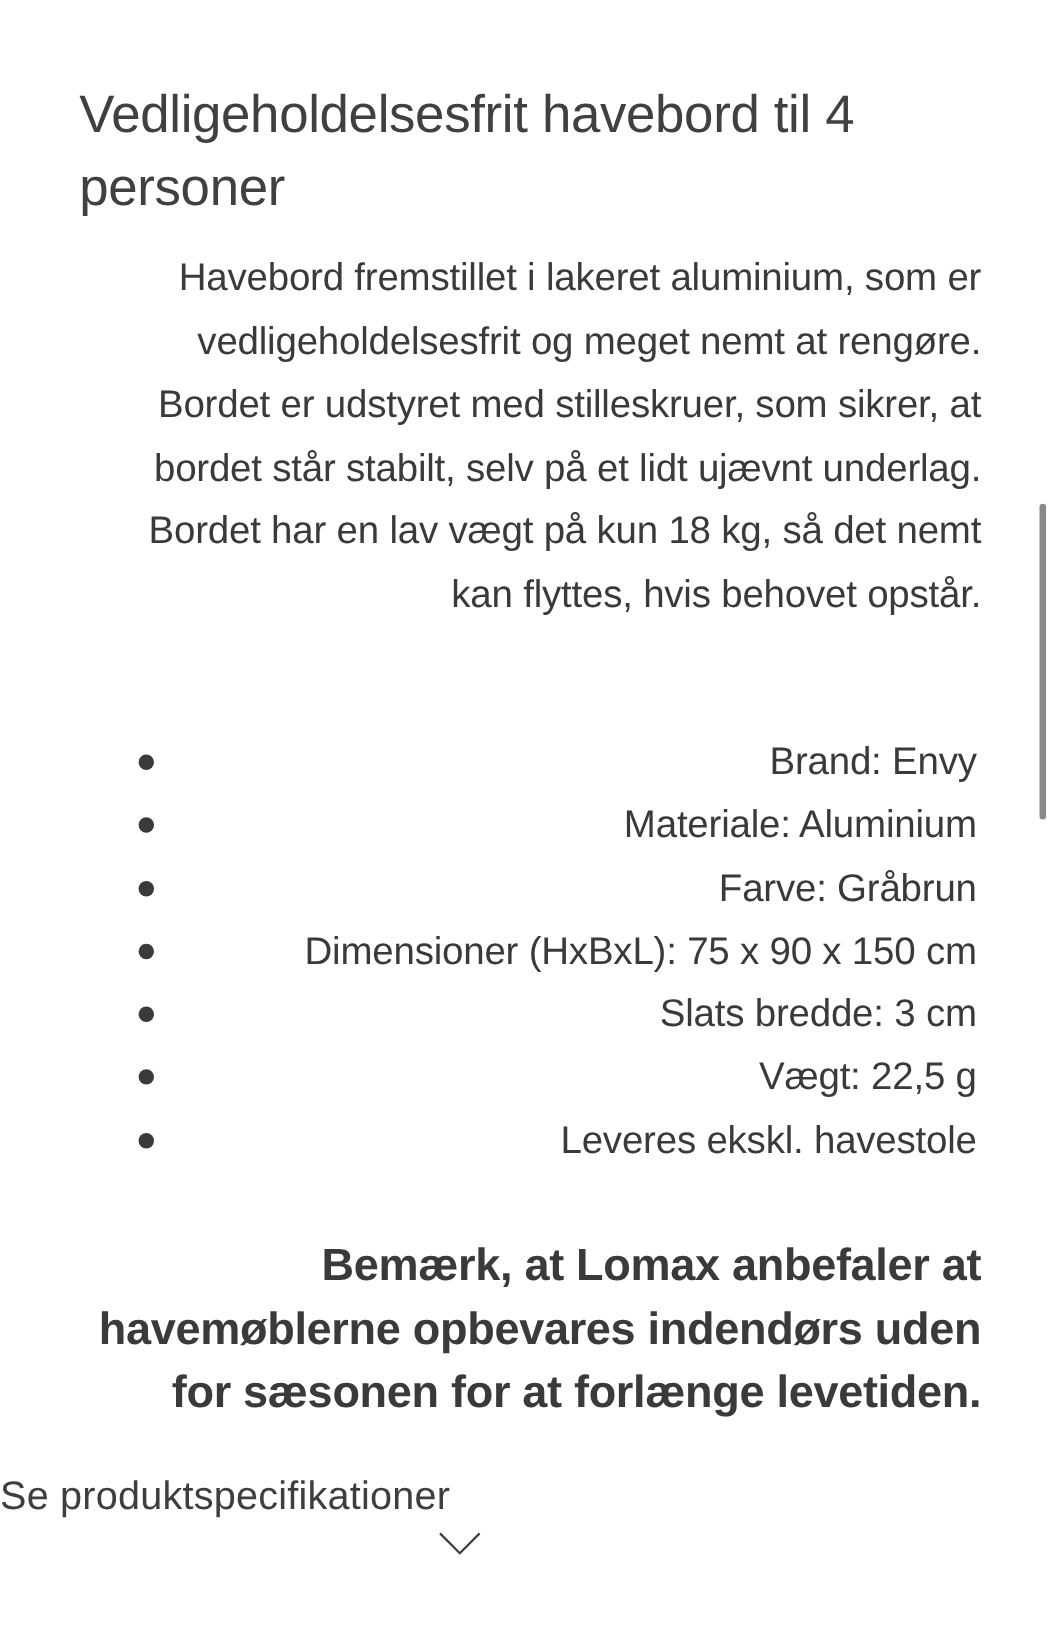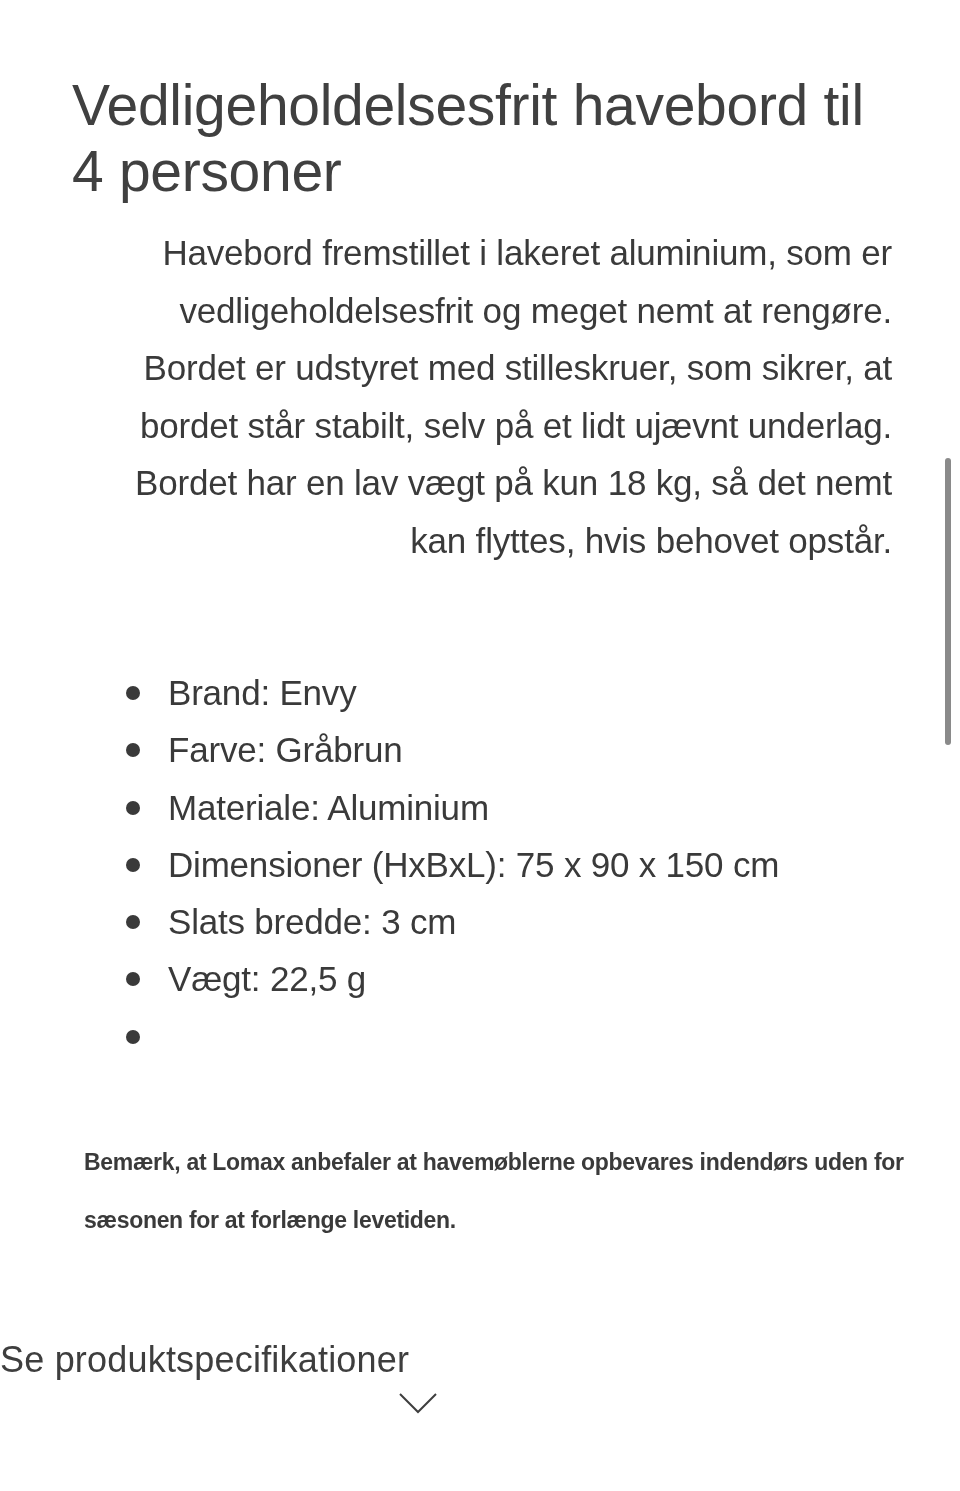"Vedligeholdelsesfrit havebord til 4" .title { font-size: 57px -> 48px }
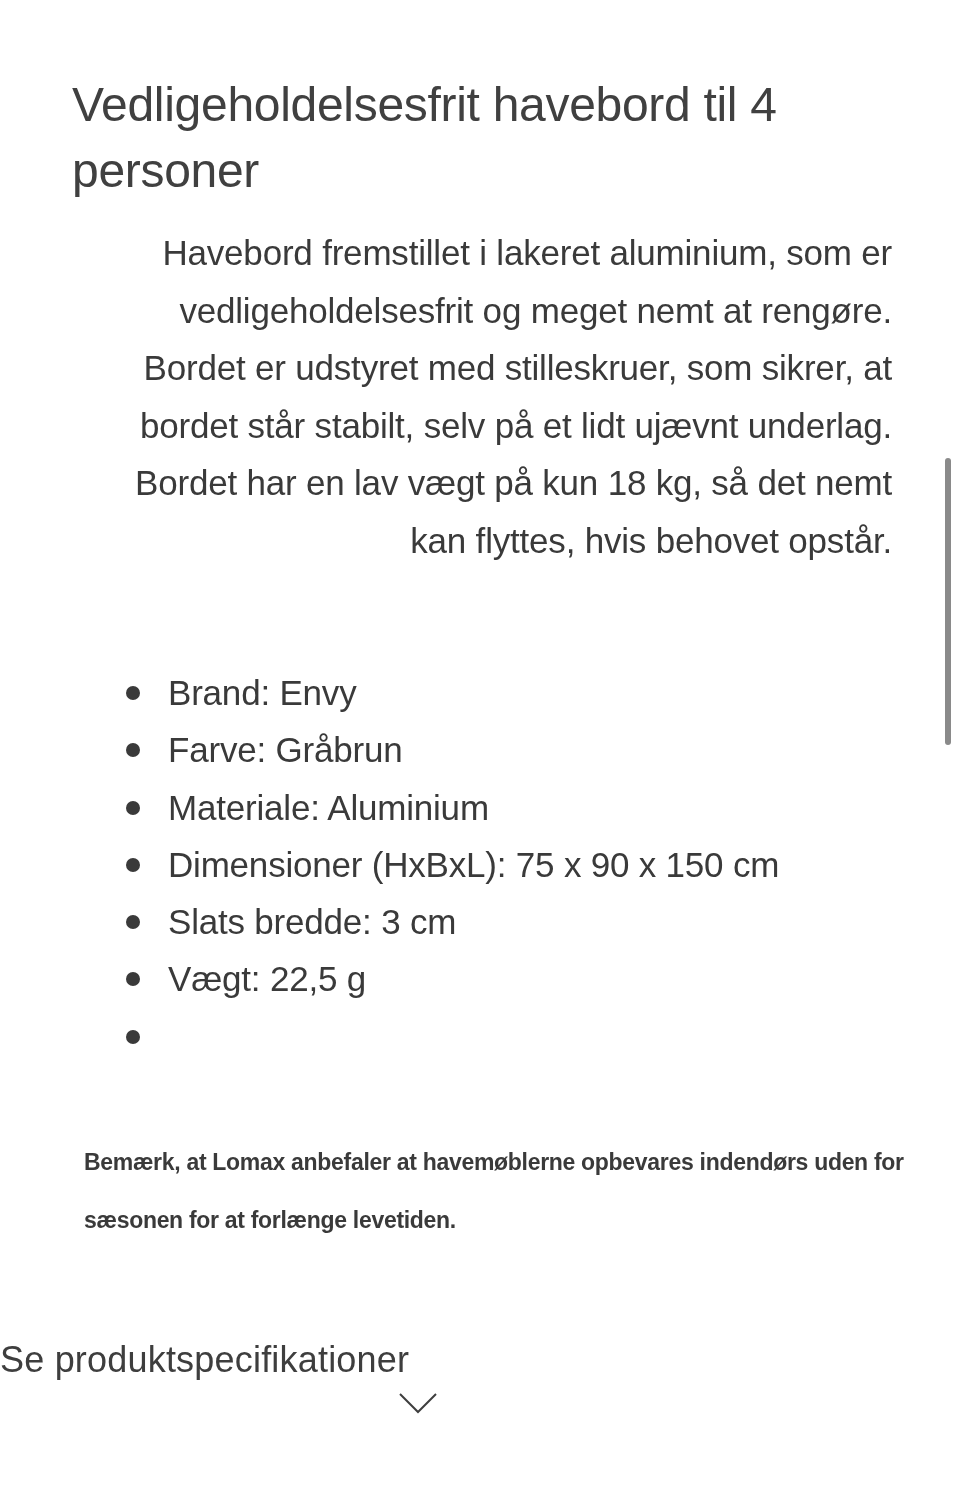"Brand: Envy" .features { text-align: none -> right }
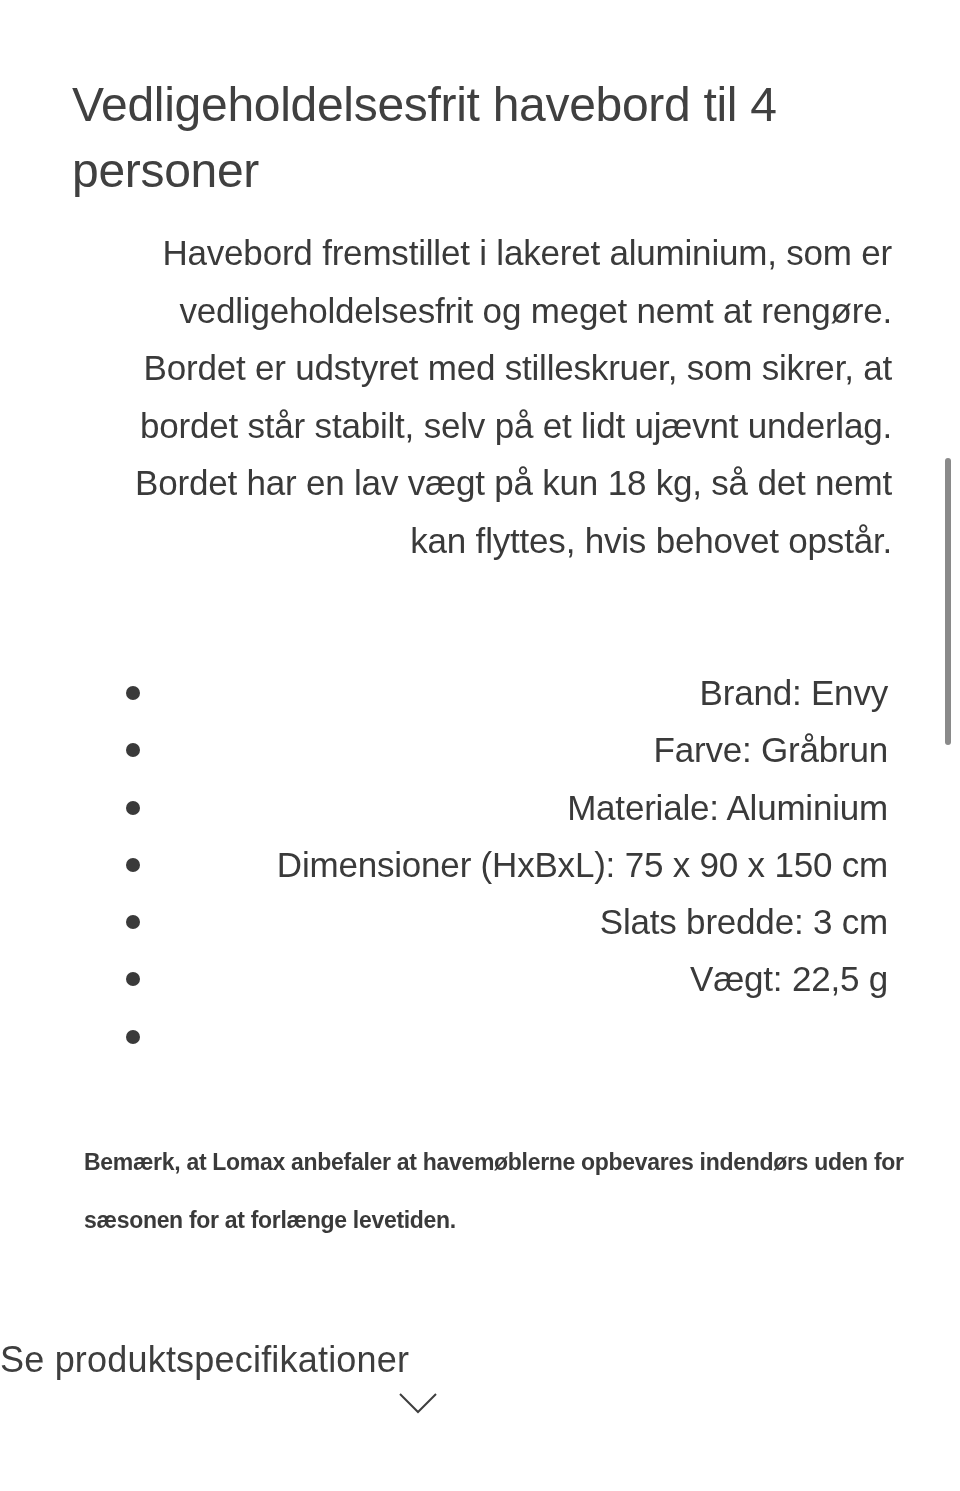"Farve: Gråbrun" li { order: before "Materiale: Aluminium" -> after "Materiale: Aluminium" }
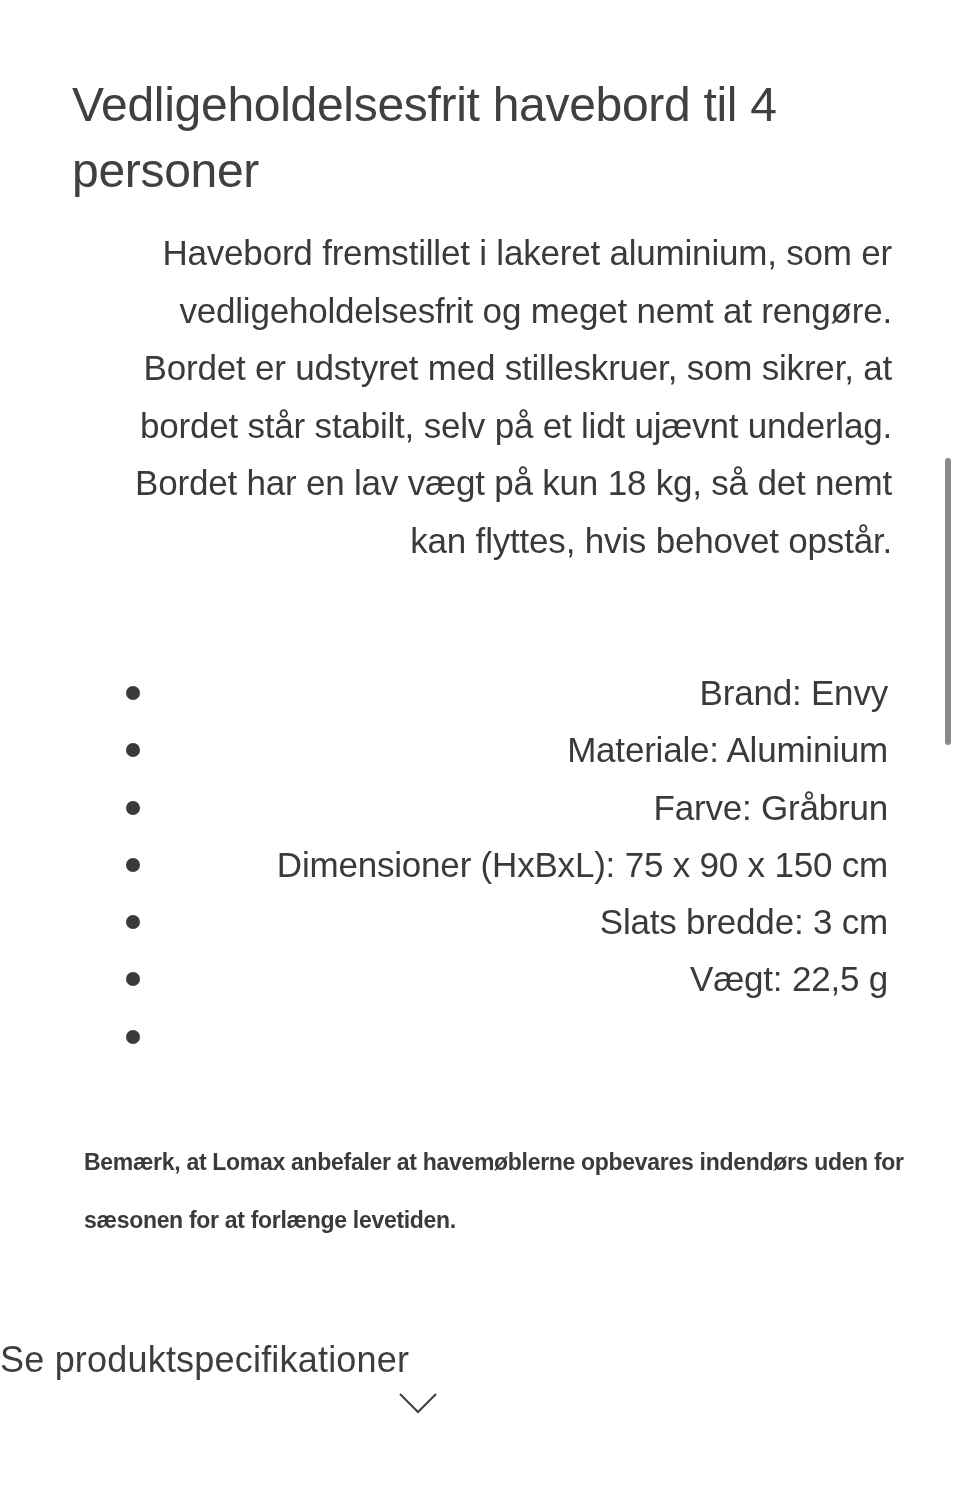"Leveres ekskl. havestole" span { html: none -> <span>Leveres ekskl. havestole</span> }
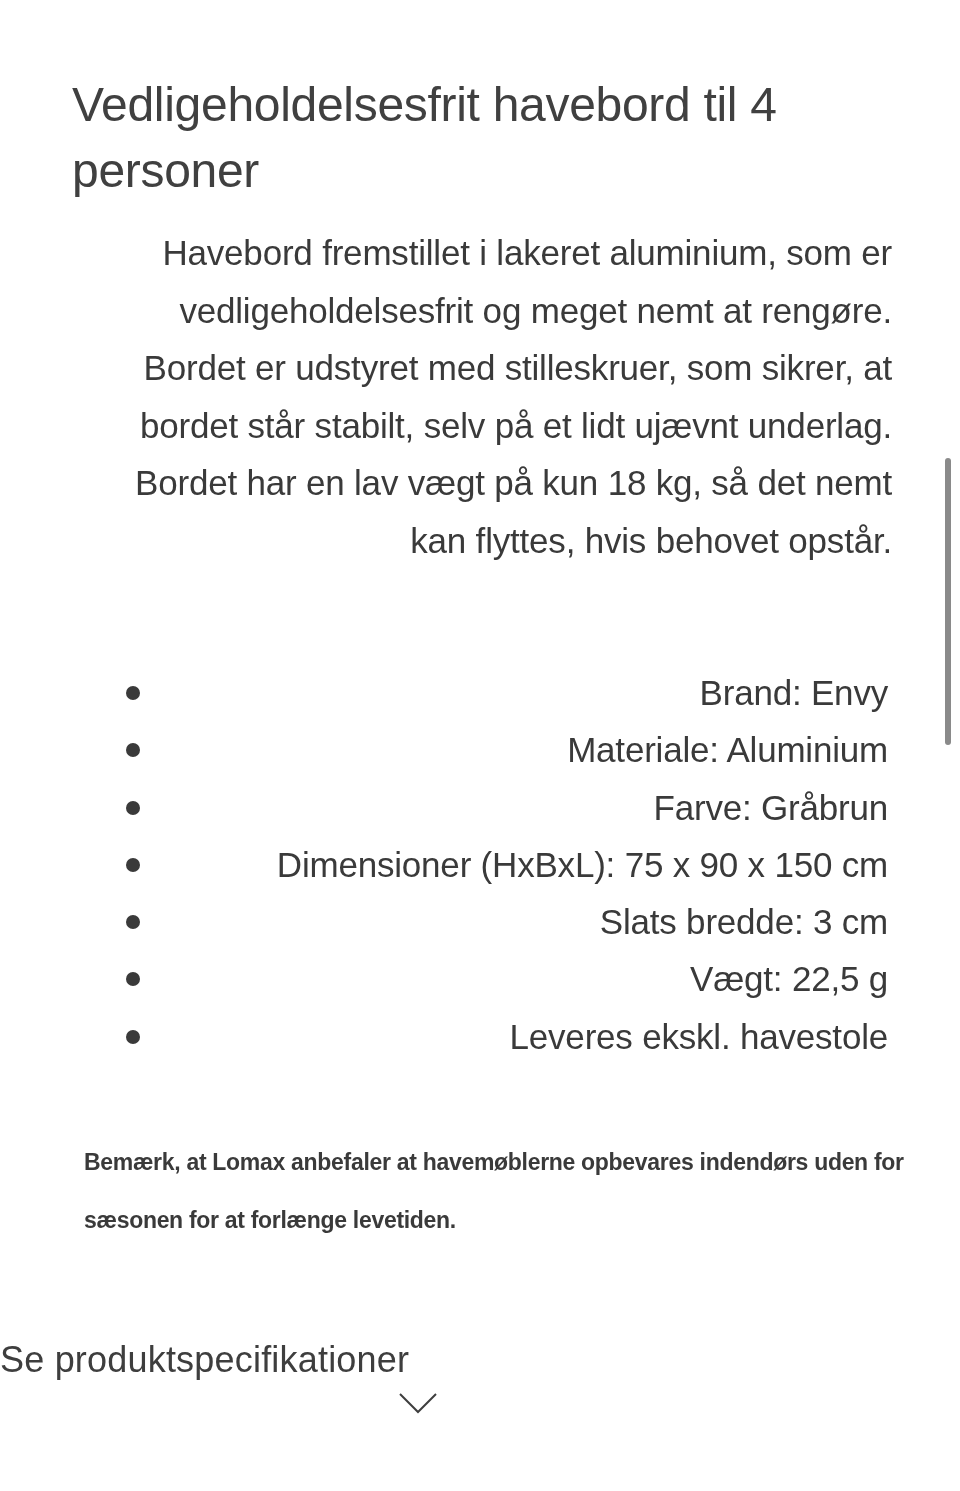"Bemærk, at Lomax anbefaler at" .note { font-size: 23px -> 41px; margin: 12px -> 0; text-align: none -> right }
